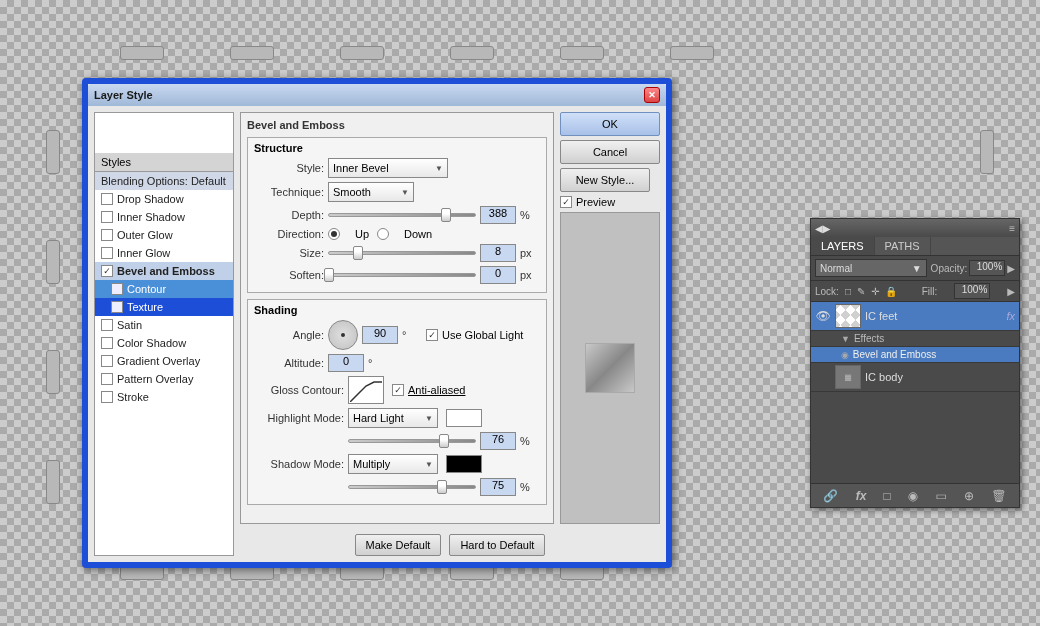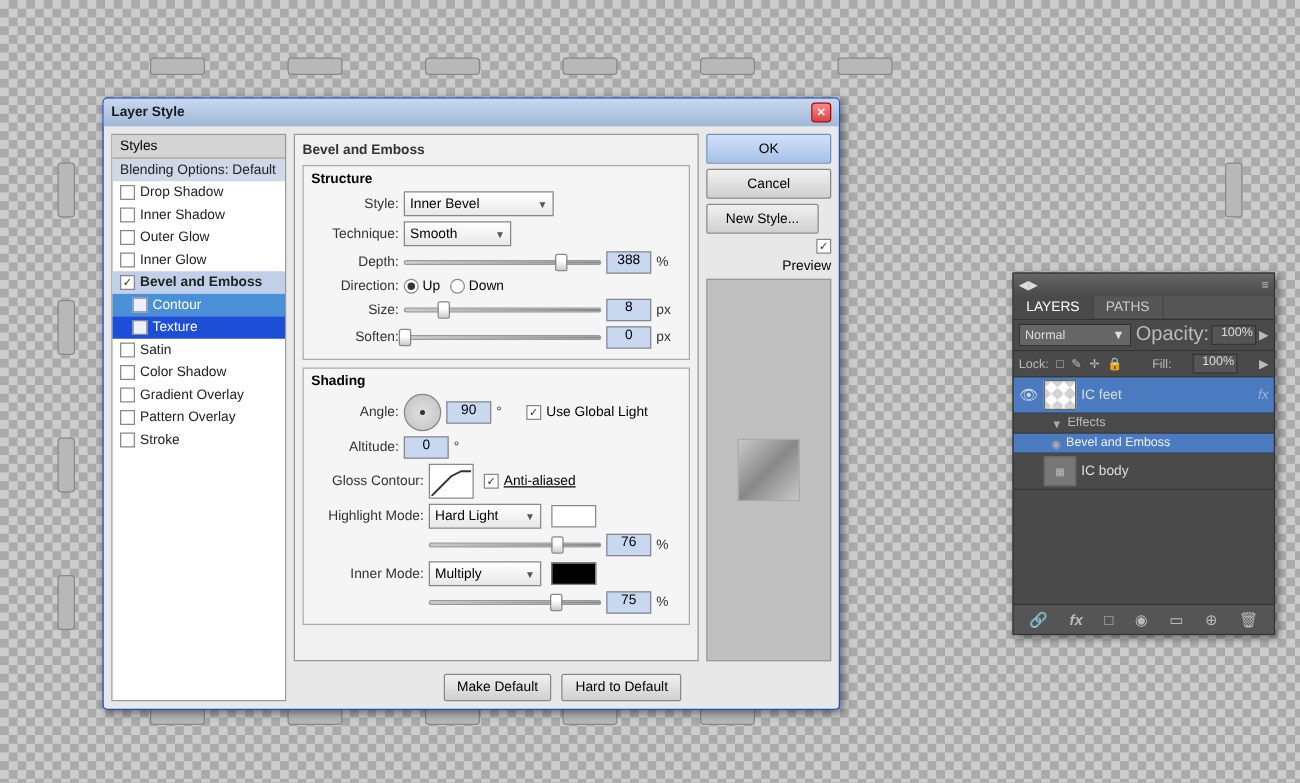"Layer Style" .dialog { border: 1px solid #1d4ed8 -> 6px solid #1d4ed8 }
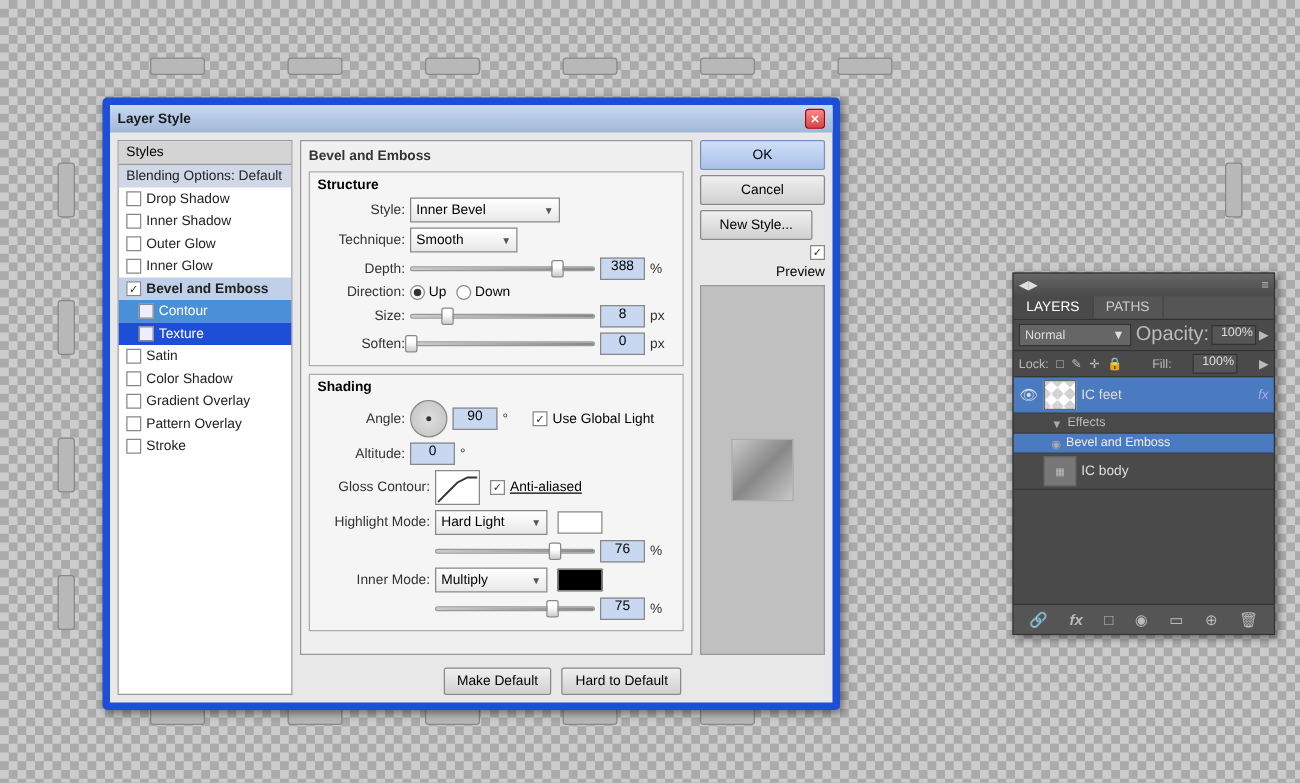"Styles" .styles-header { margin-top: none -> 40px }
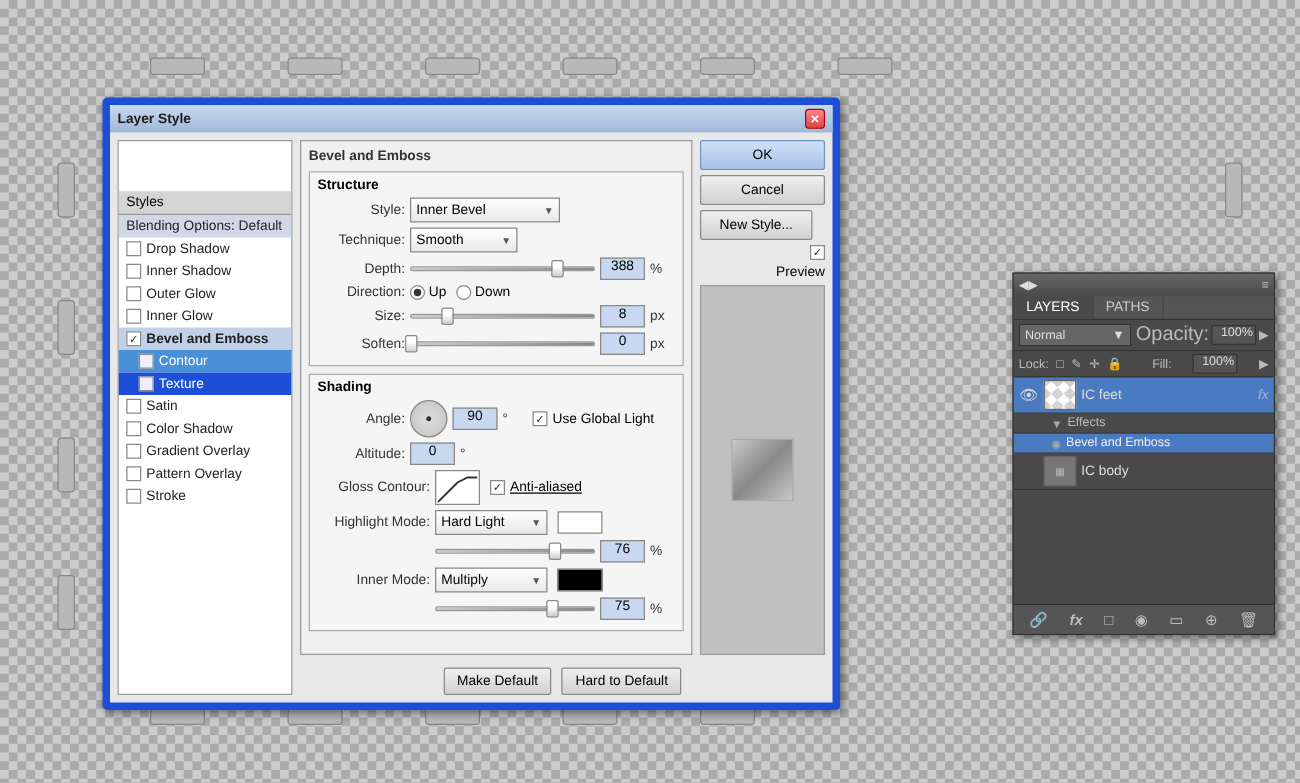"Preview" .preview-checkbox { flex-direction: column -> none }
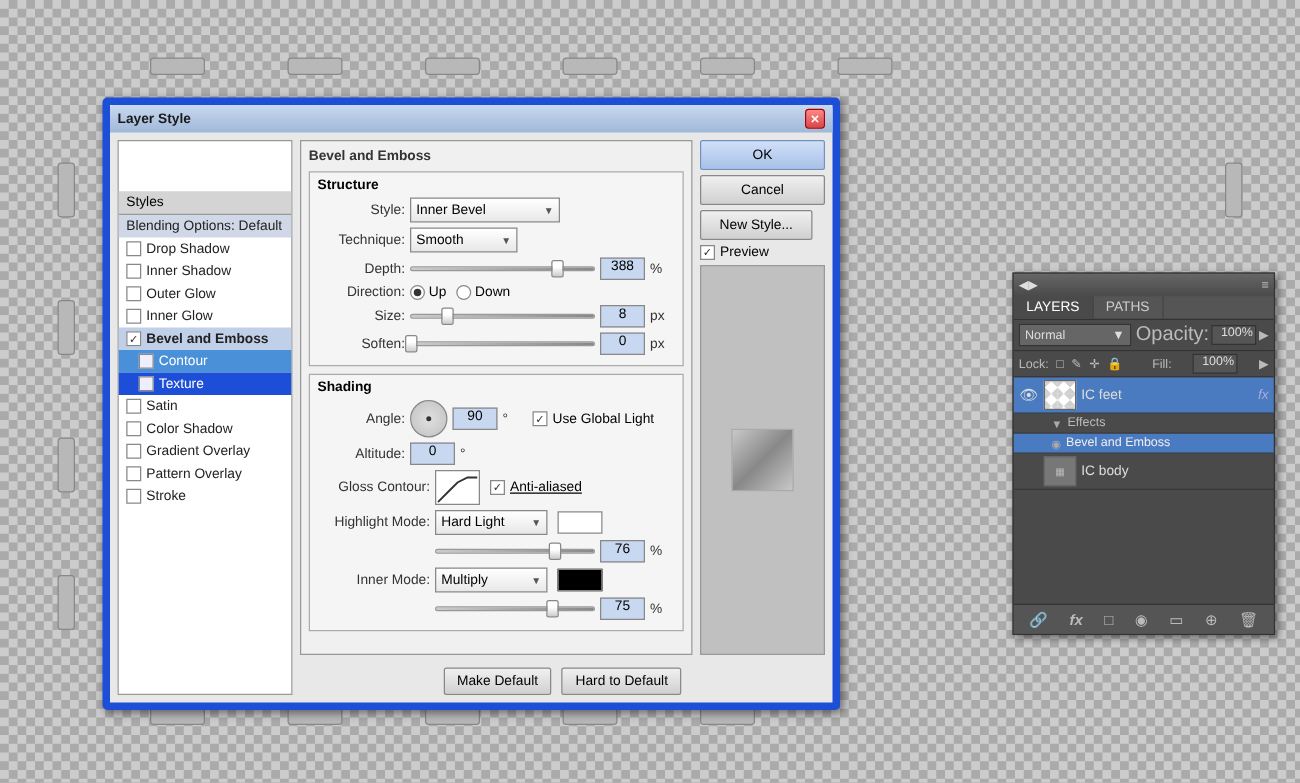"Up" .radio-item { gap: 3px -> 15px }
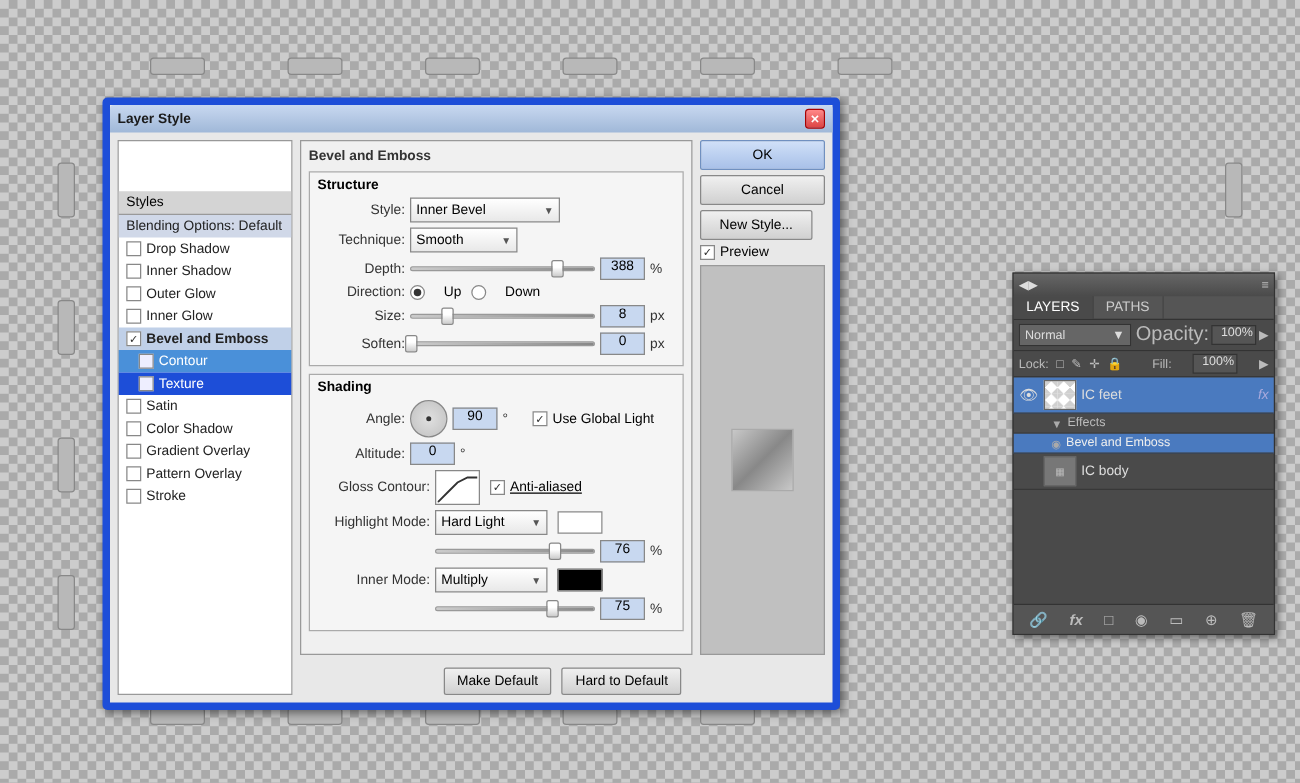"Opacity:" .opacity-label { font-size: 16px -> 10px }
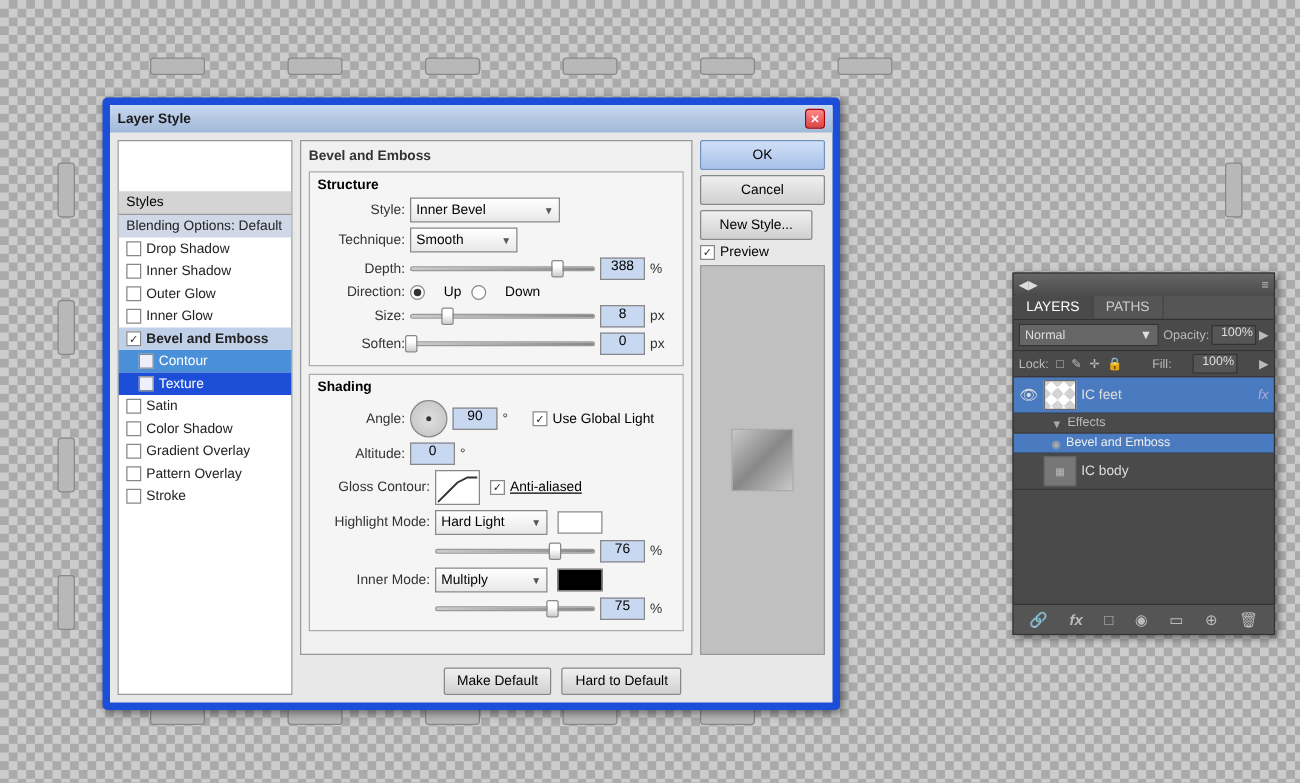"Inner Mode:" span.form-label-wide { text: Inner -> Shadow }
